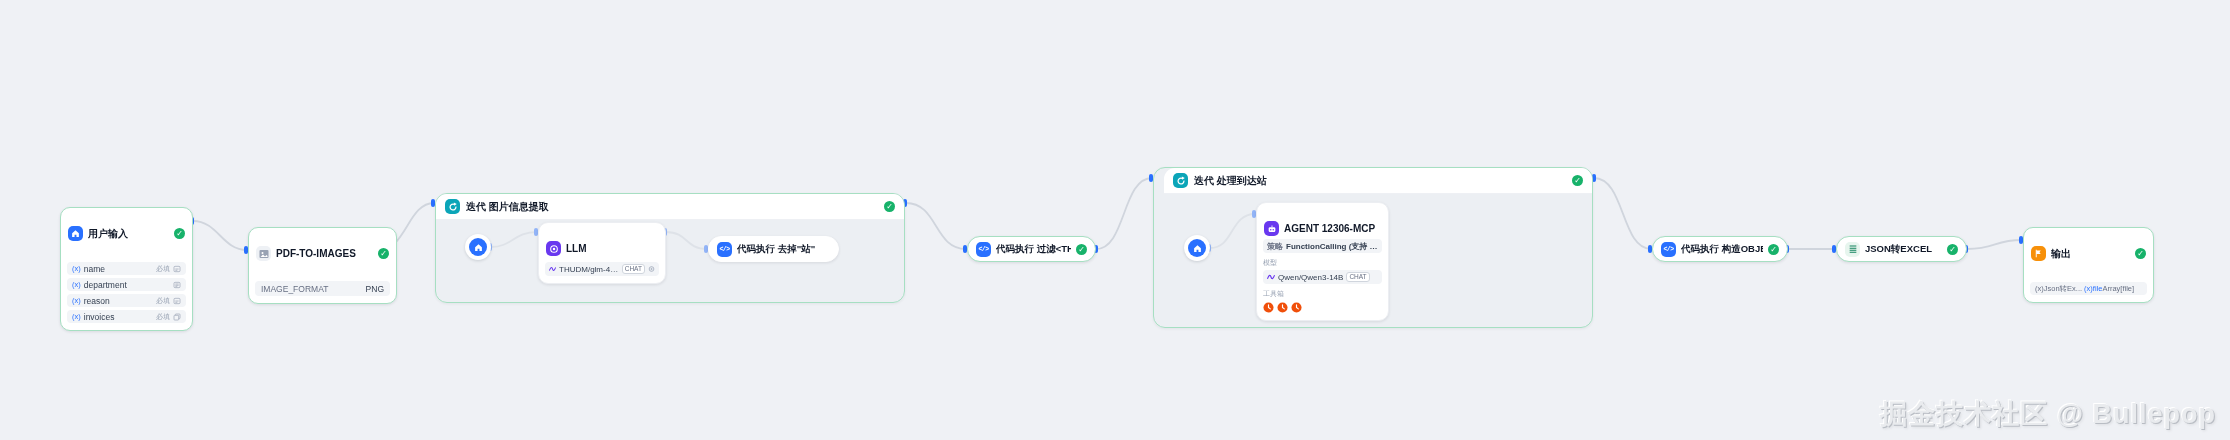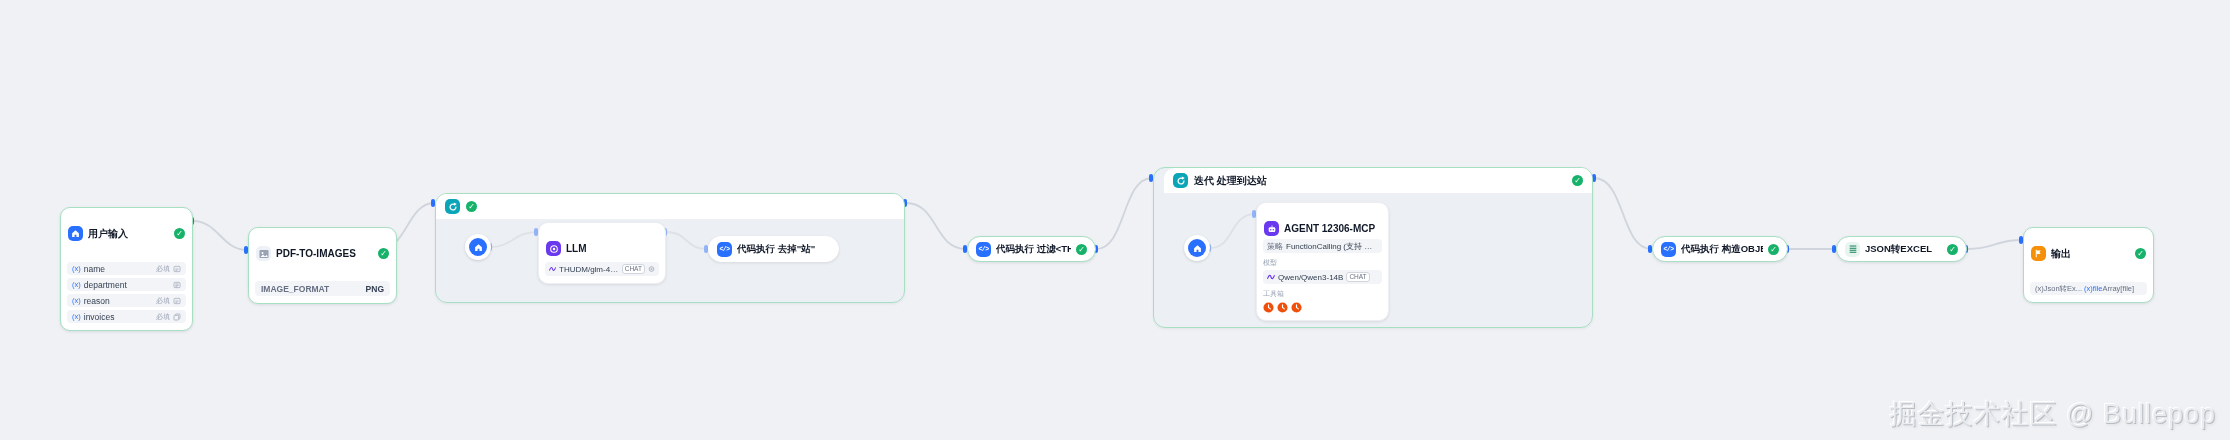"迭代 图片信息提取" span.iter-title { html: none -> <span>迭代 图片信息提取</span> }
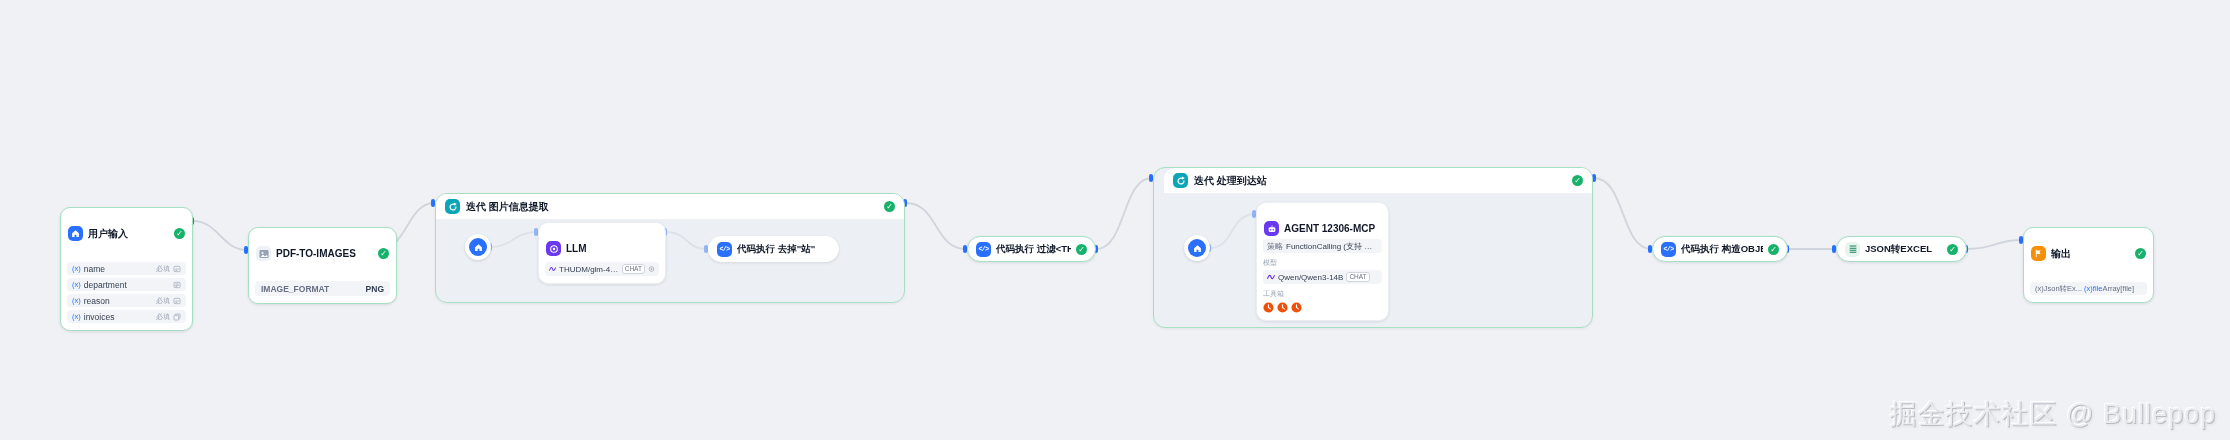"策略" div.model-pill { font-weight: none -> bold }
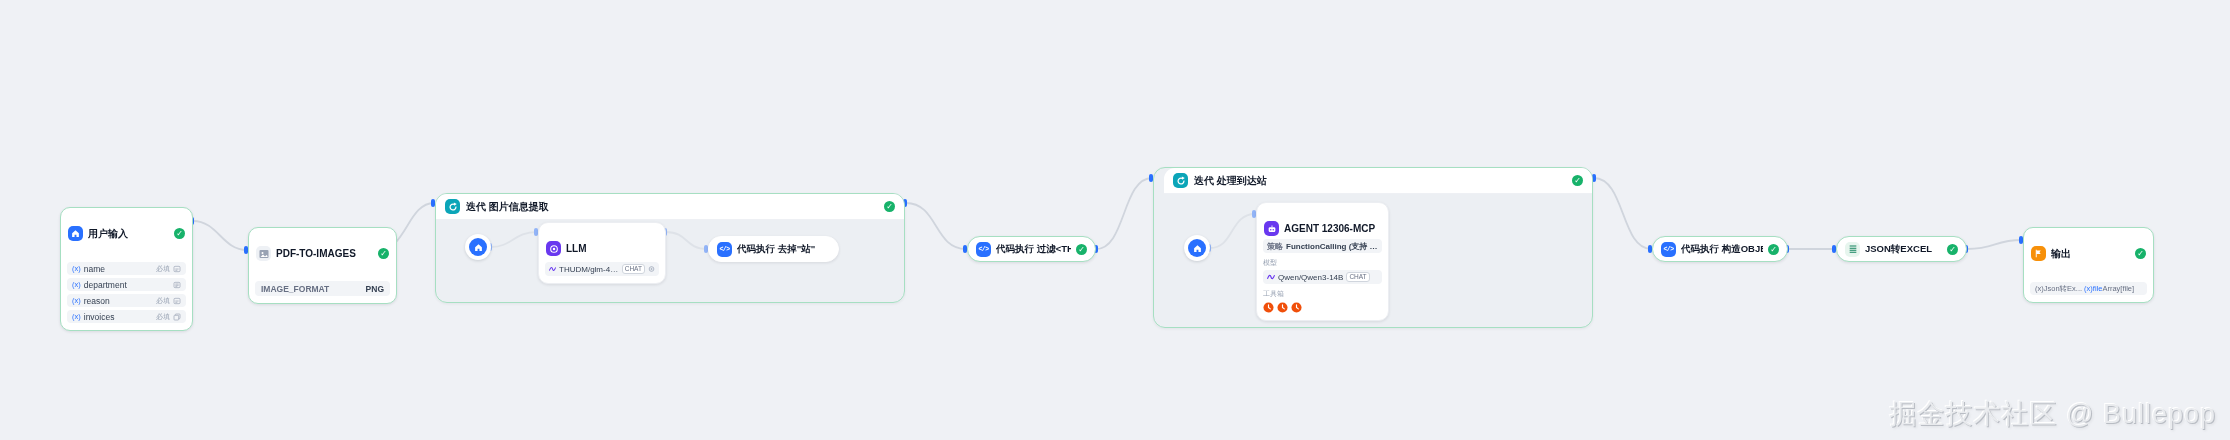"IMAGE_FORMAT" .kvrow { font-weight: bold -> none }
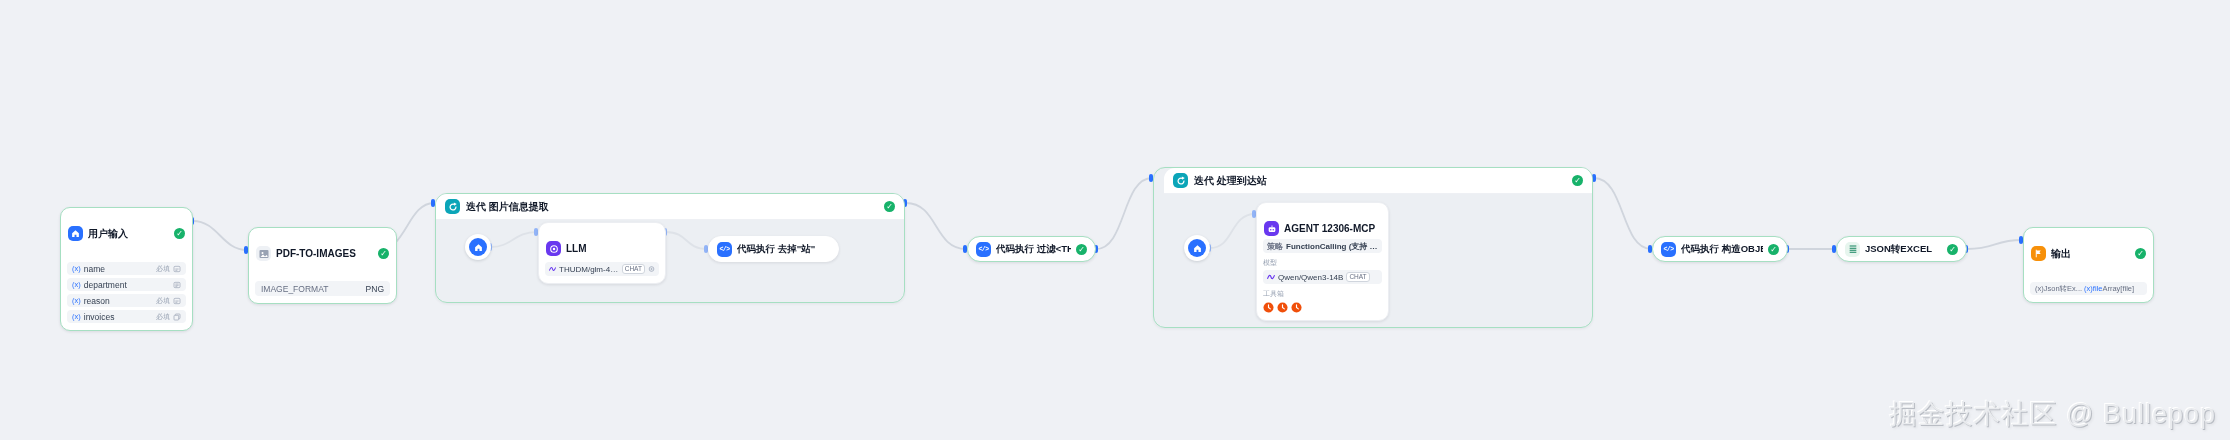"掘金技术社区 @ Bullepop" .watermark { font-weight: normal -> bold }
